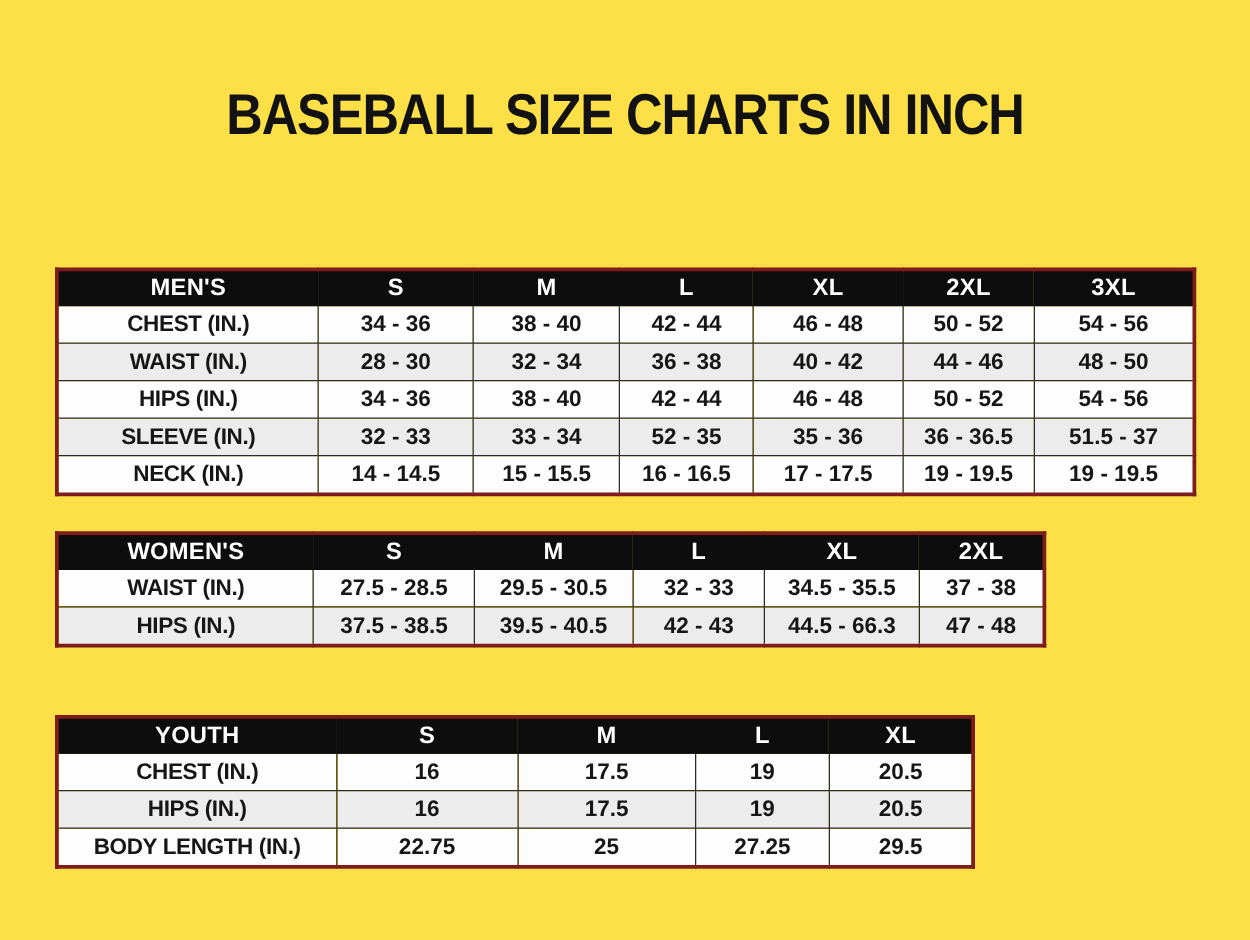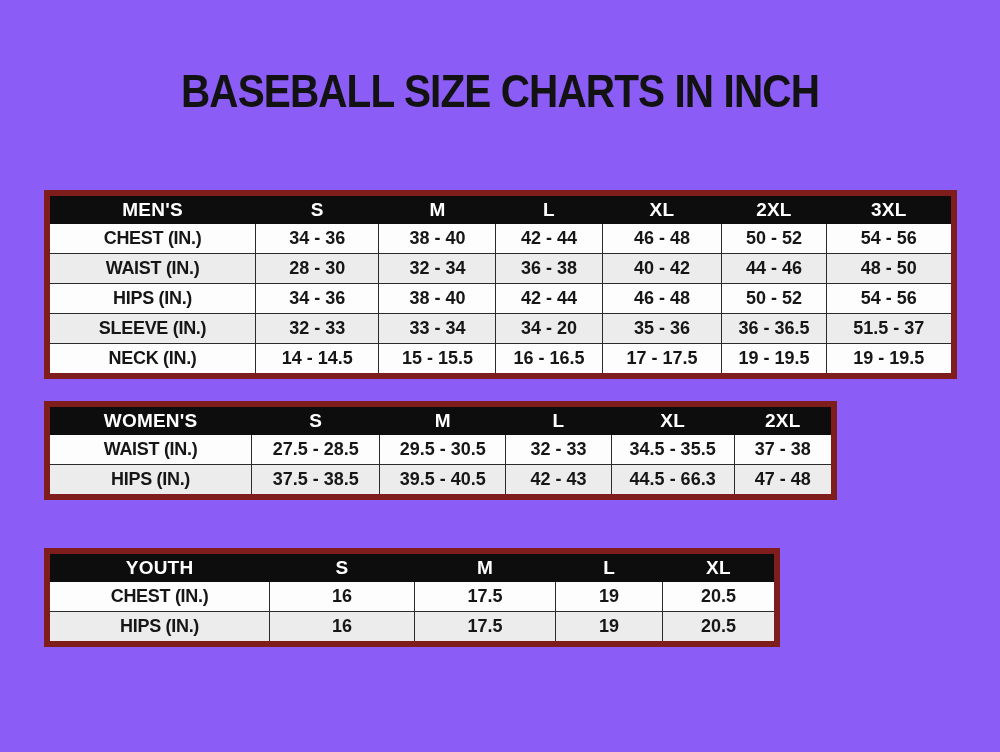"BASEBALL SIZE CHARTS IN INCH" .page { background: #8b5cf6 -> #fde047 }
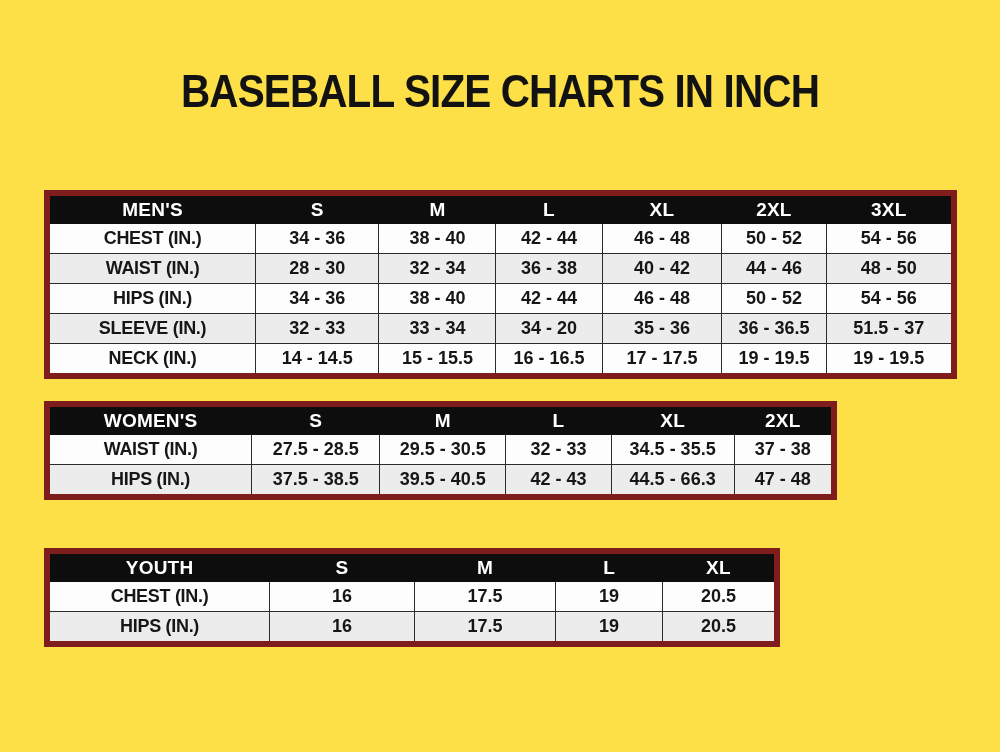"MEN'S" table.size-table { border: 6px solid #7f1d1d -> 3px solid #7f1d1d; margin-top: none -> 24px }
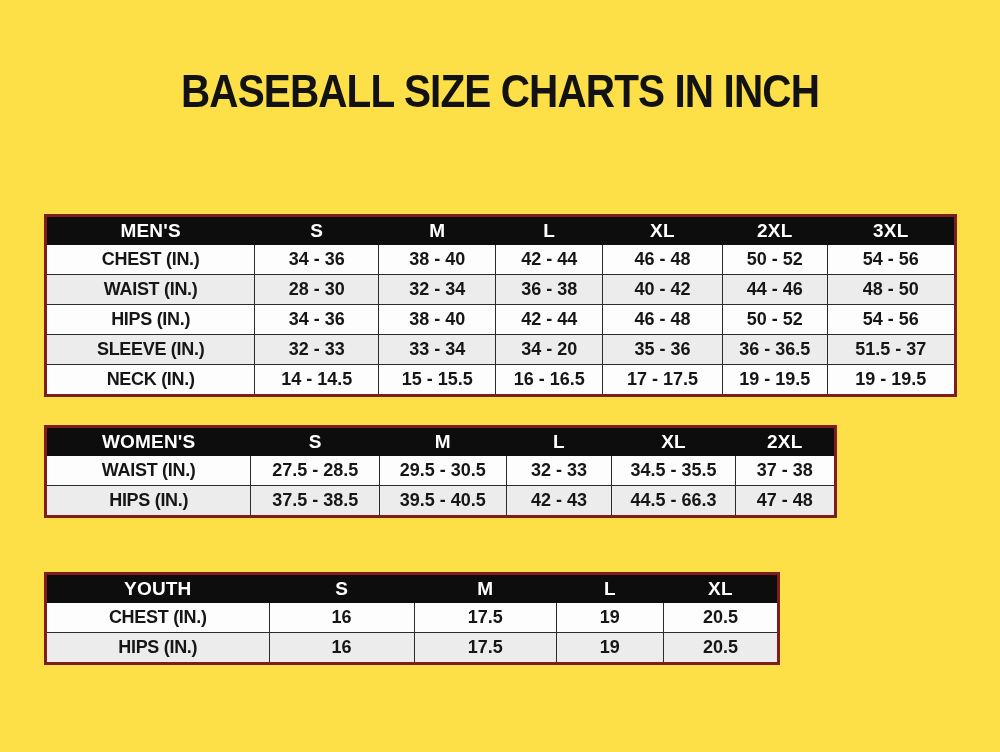"34 - 20" td.value-cell { text: 34 - 20 -> 52 - 35 }
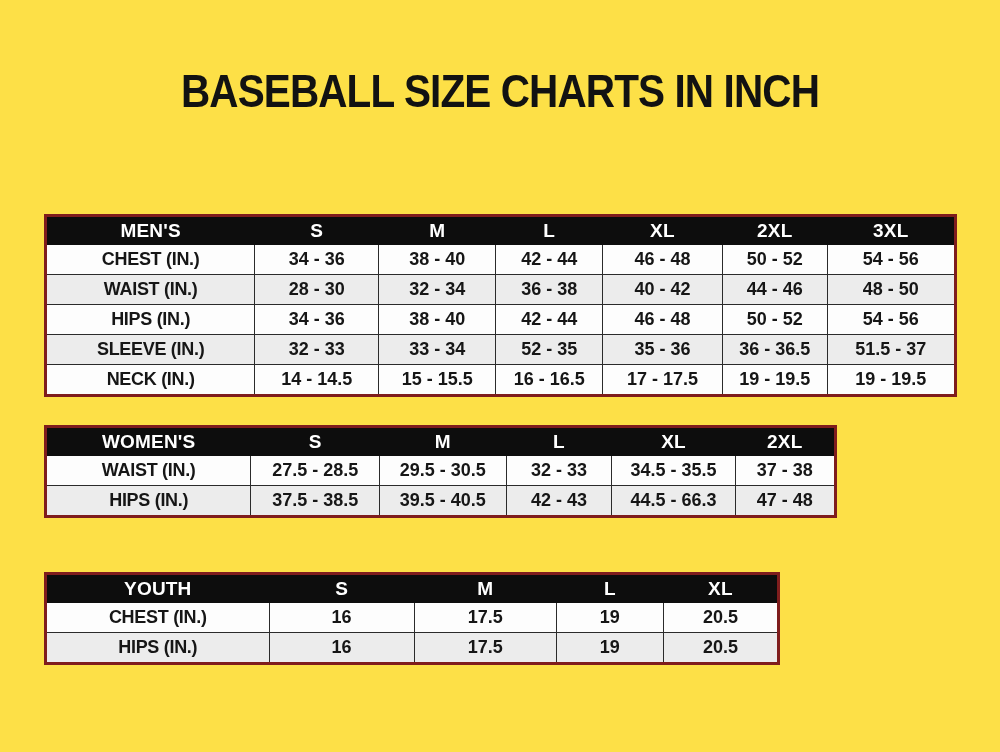"BODY LENGTH (IN.)" tr { html: none -> <tr> <td>BODY LENGTH (IN.)</td> <td>22.75</td> <td>25</td> <td>27.25</td> <td>29.5</td> </tr> }
